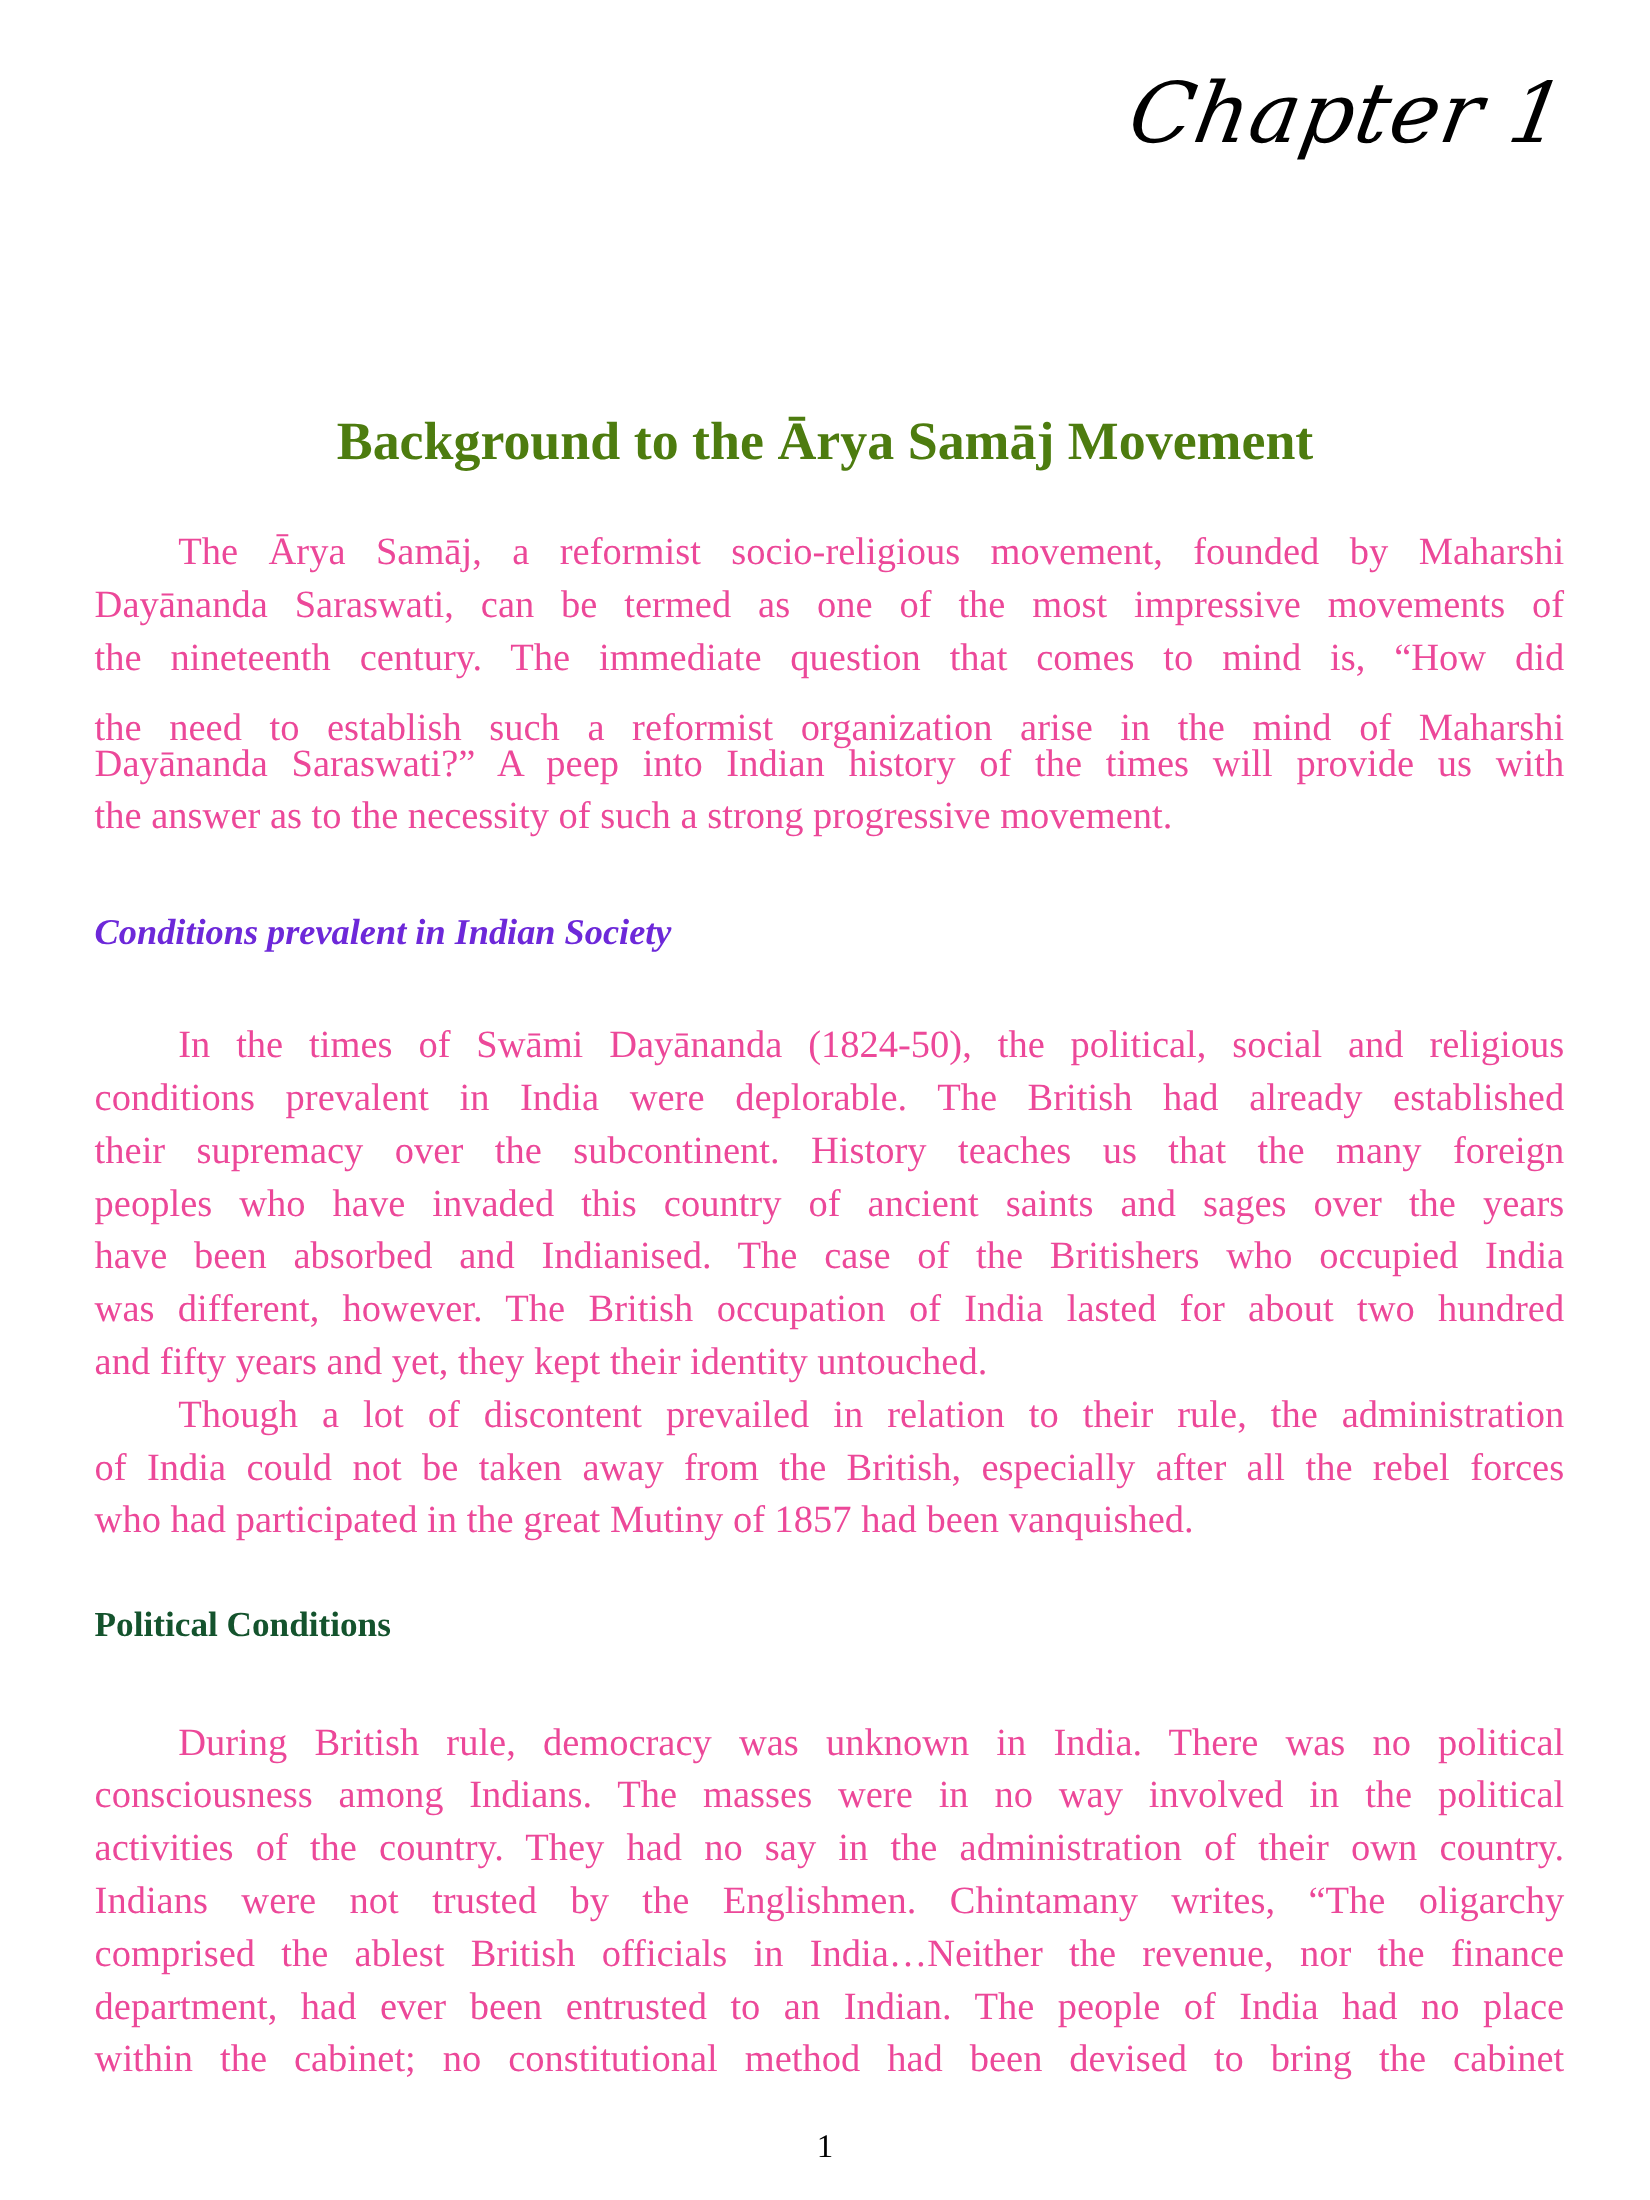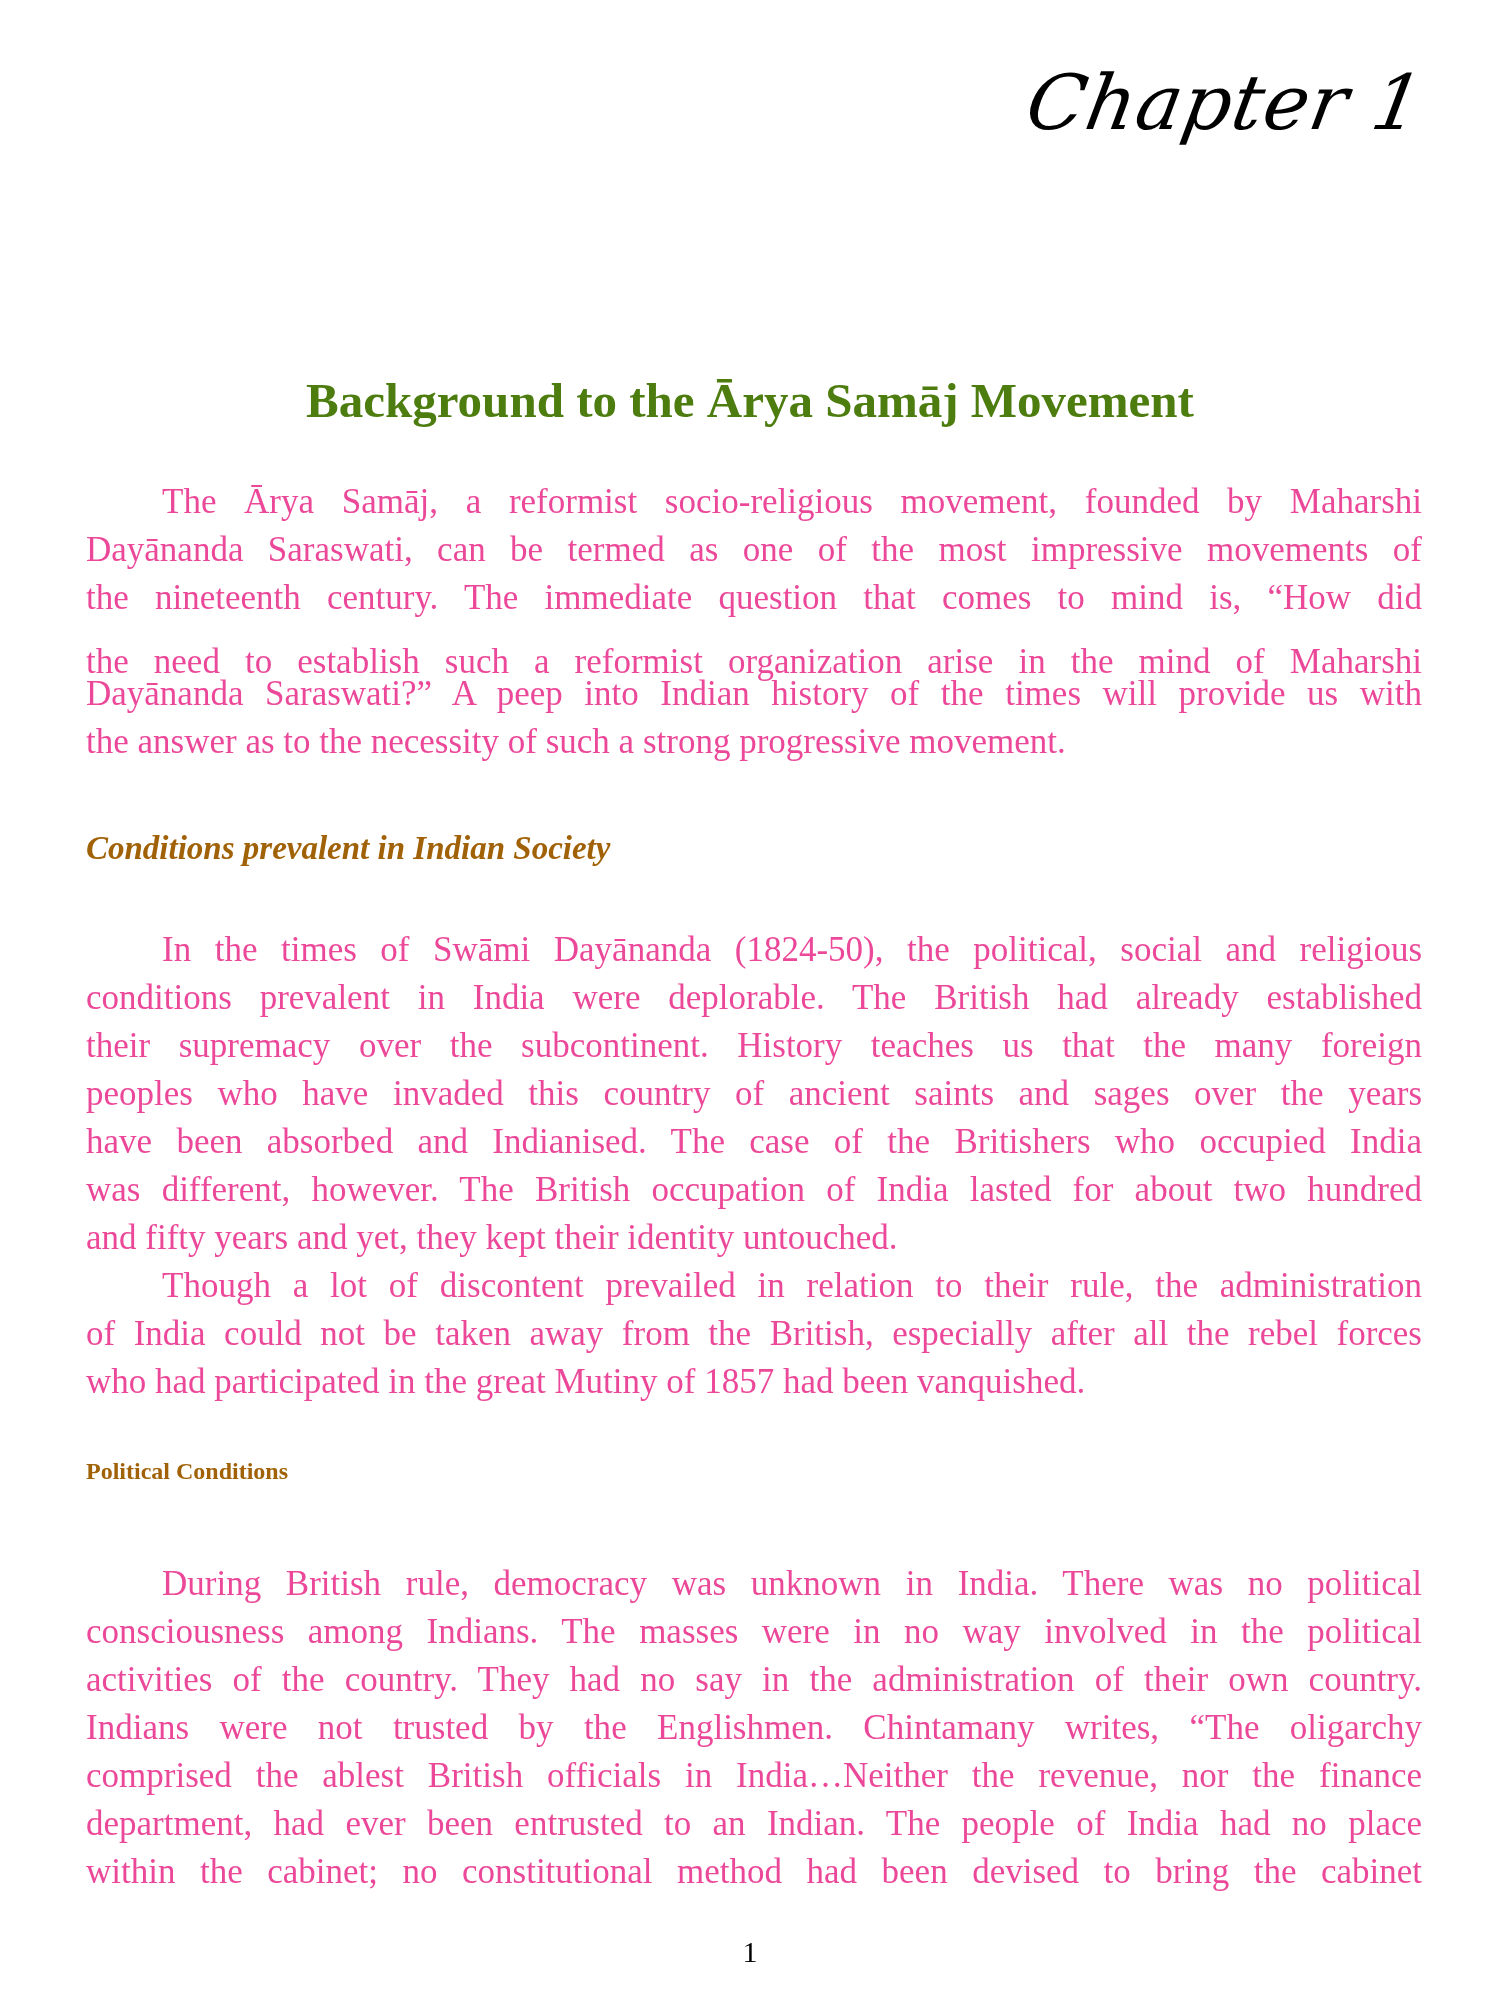"Conditions prevalent in Indian Society" .subhead-italic { color: #a16207 -> #6d28d9 }
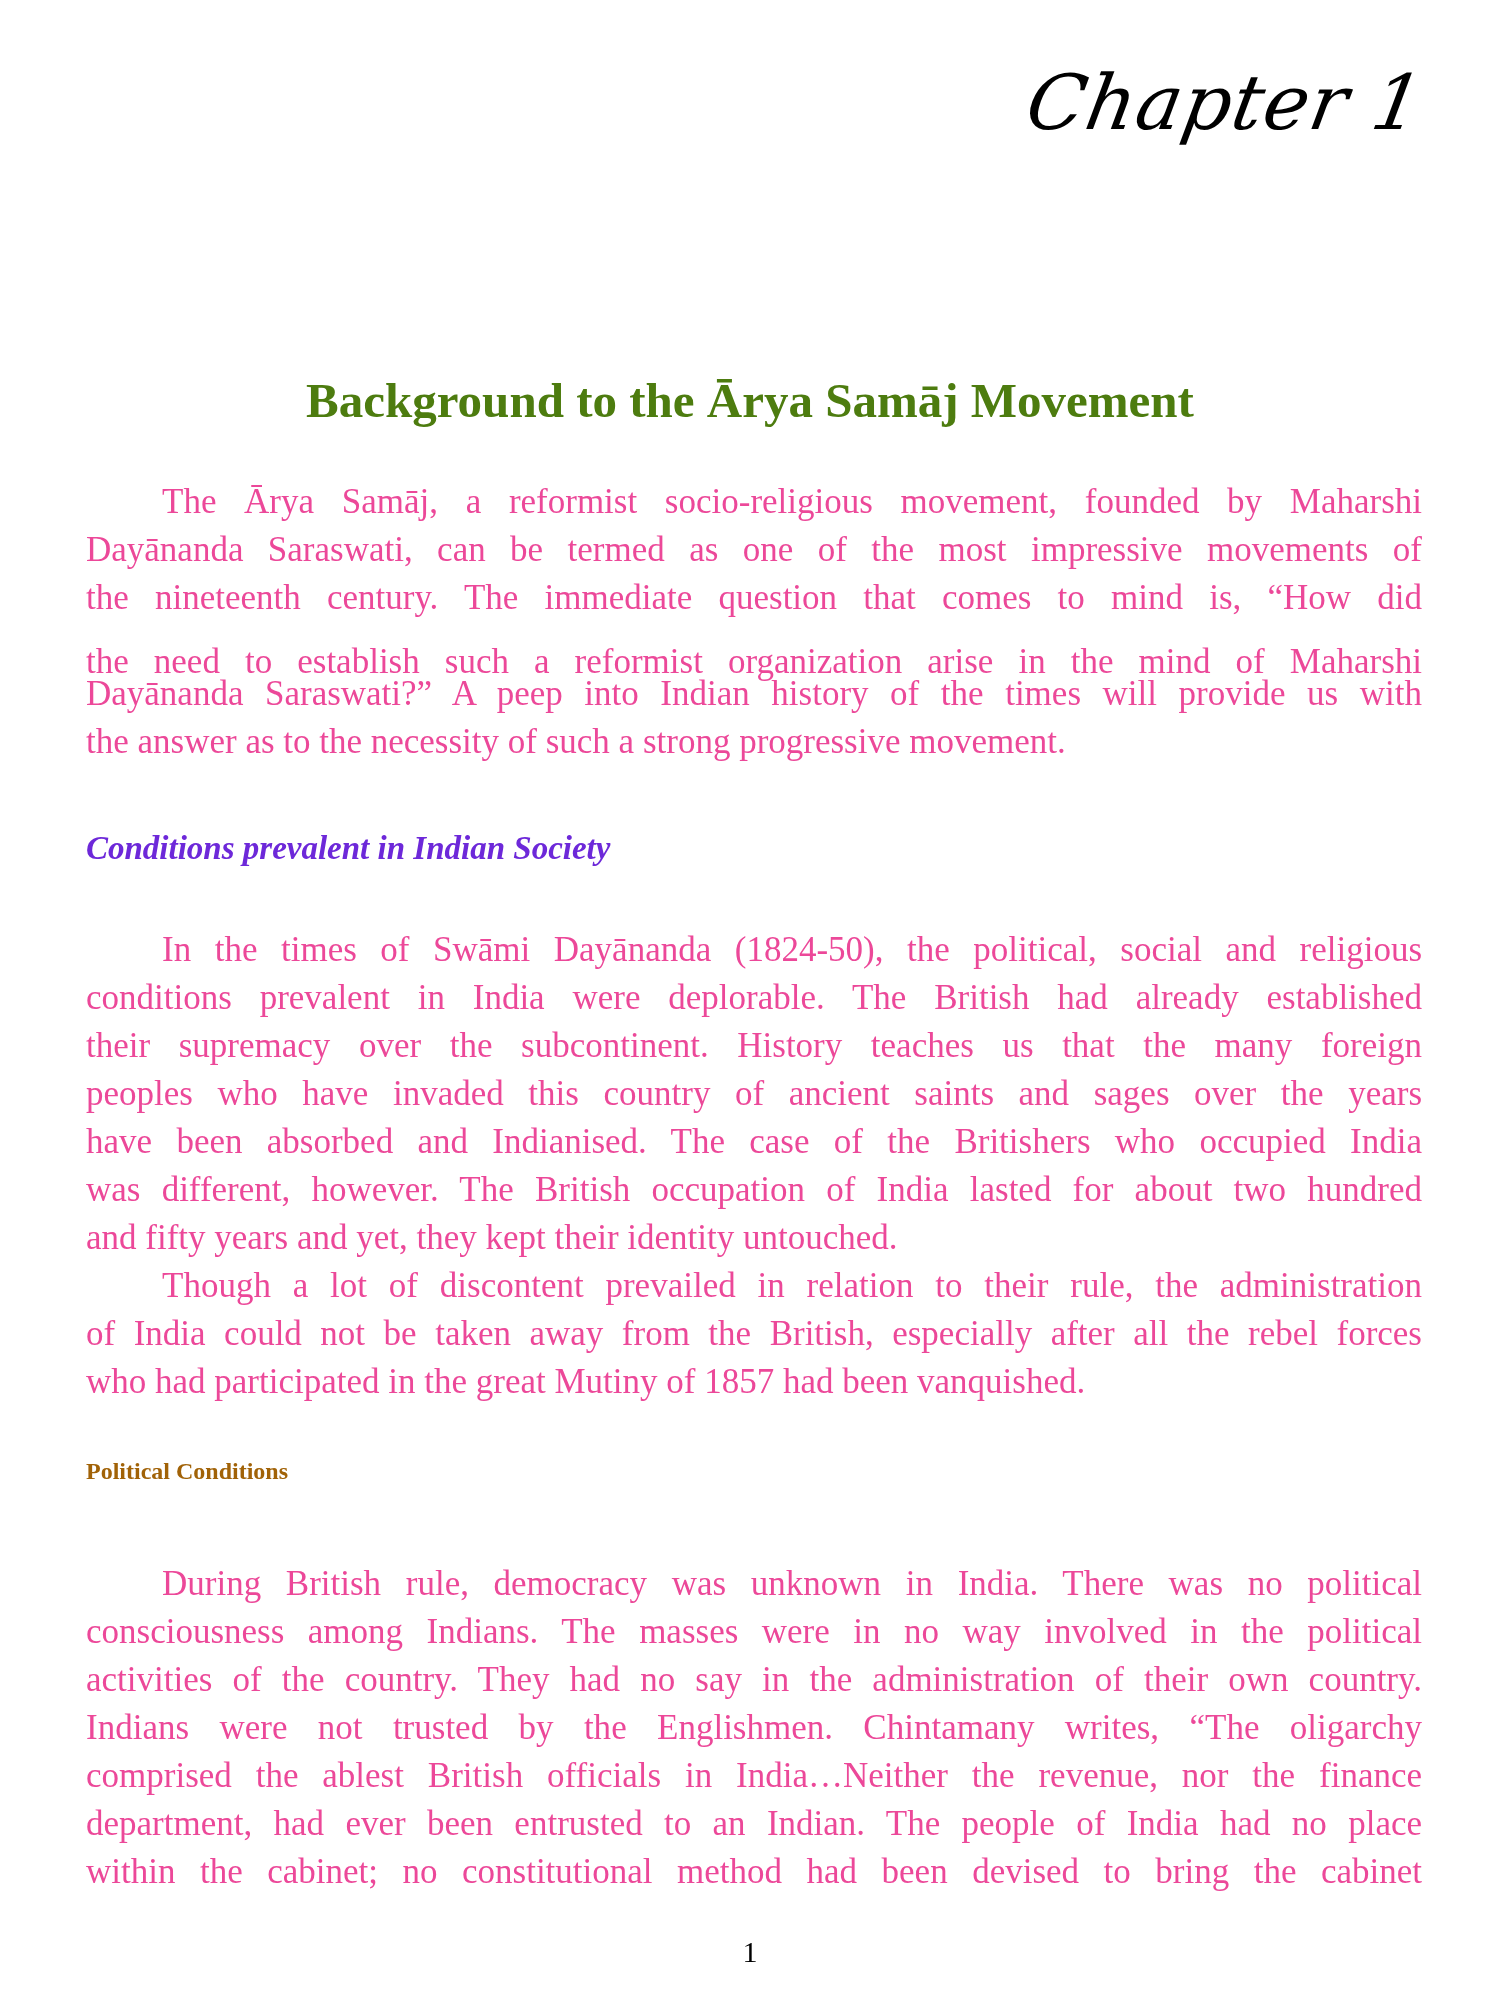"Political Conditions" .subhead-bold { color: #a16207 -> #14532d; font-size: 24px -> 32px }
